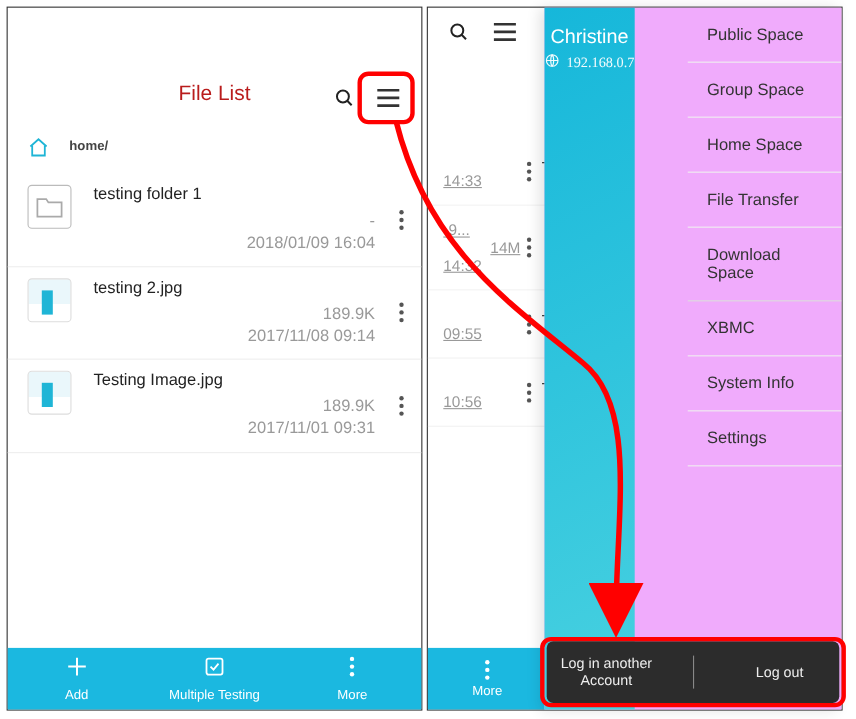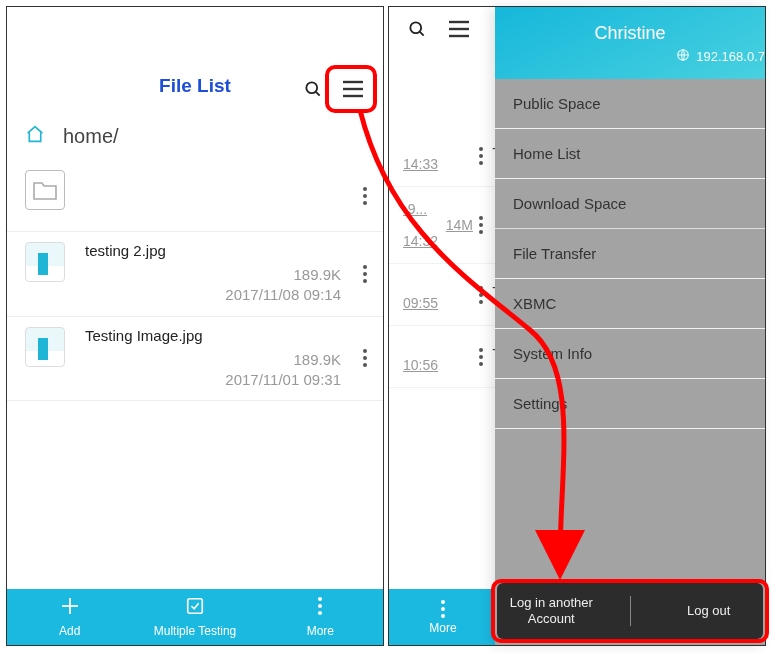"Christine" .drawer { background: #a3a3a3 -> #f0abfc; flex-direction: column -> none }
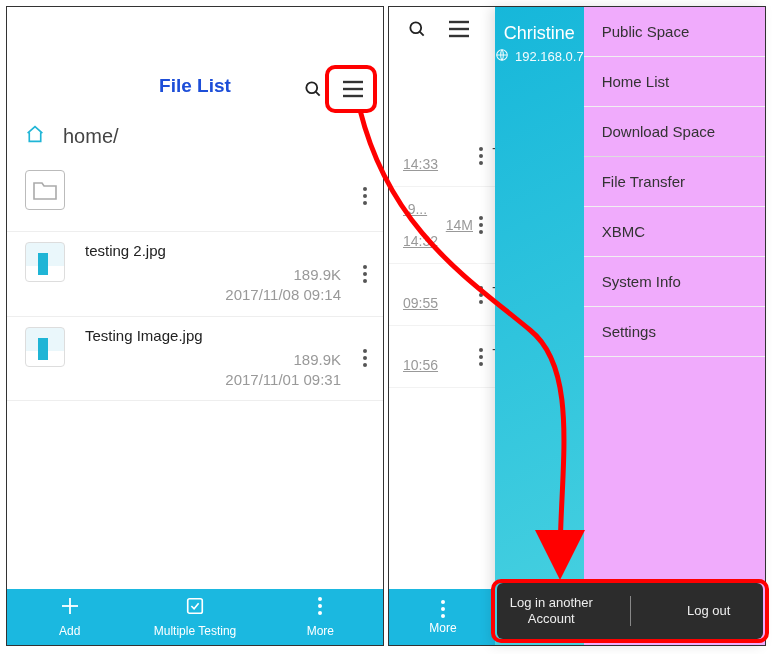"Public Space" .ditems { margin-left: none -> 48px }
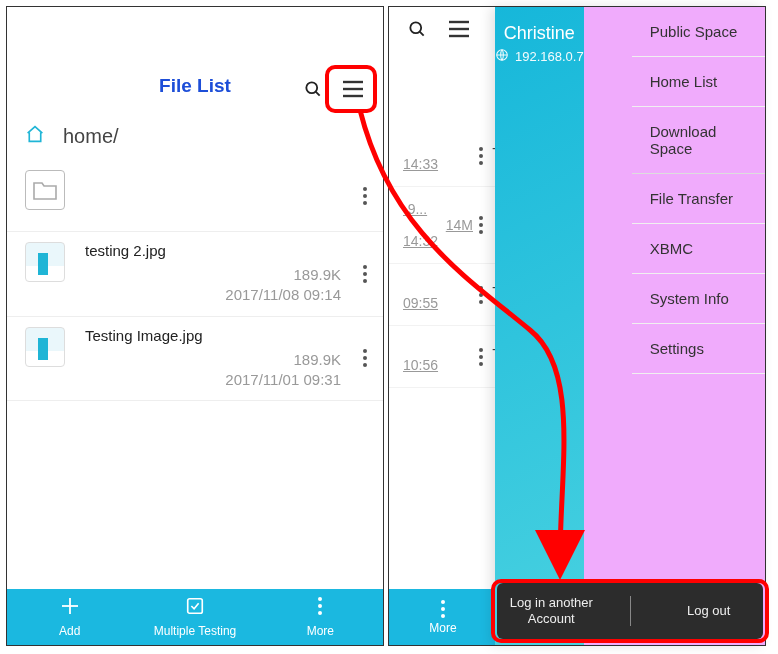"192.168.0.7" .dip { font-family: none -> Liberation Serif, serif }
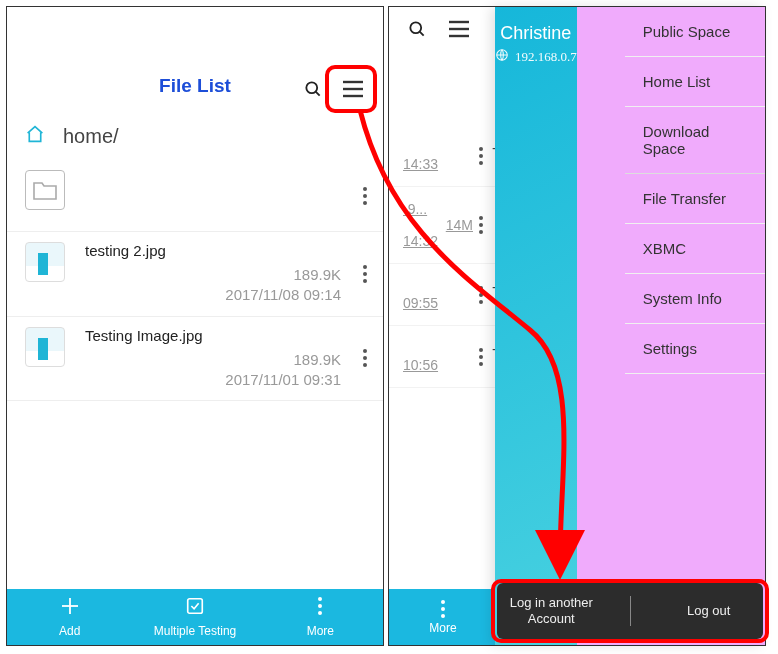"File List" .title { color: #1d4ed8 -> #b91c1c; font-weight: 700 -> 400 }
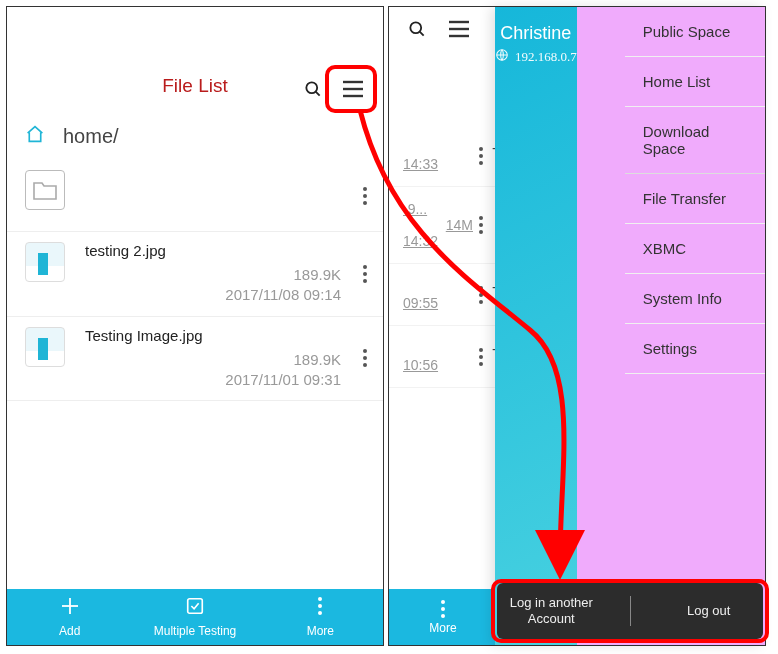"Group Space" div.ditem { html: none -> <div>Group Space</div> }
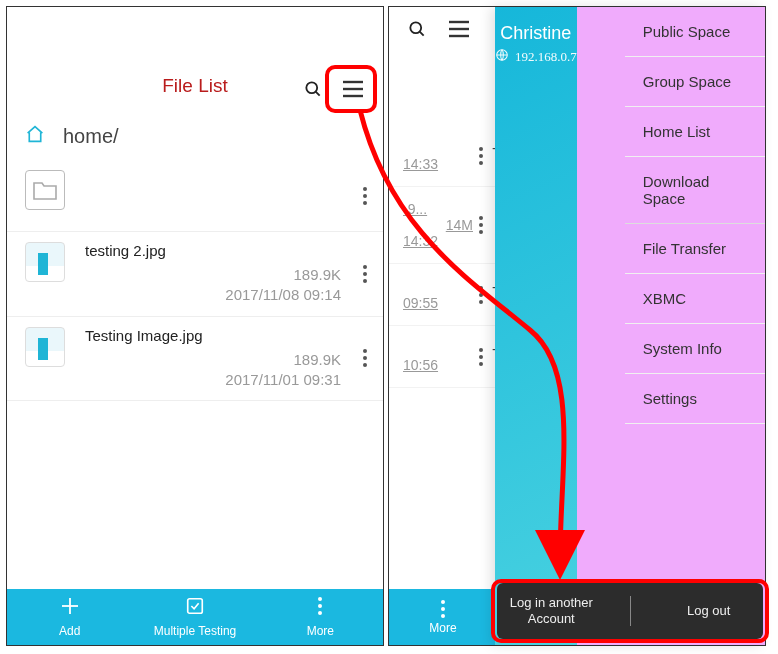"home/" .breadcrumb { align-items: center -> flex-start; font-size: 20px -> 12px; font-weight: none -> bold }
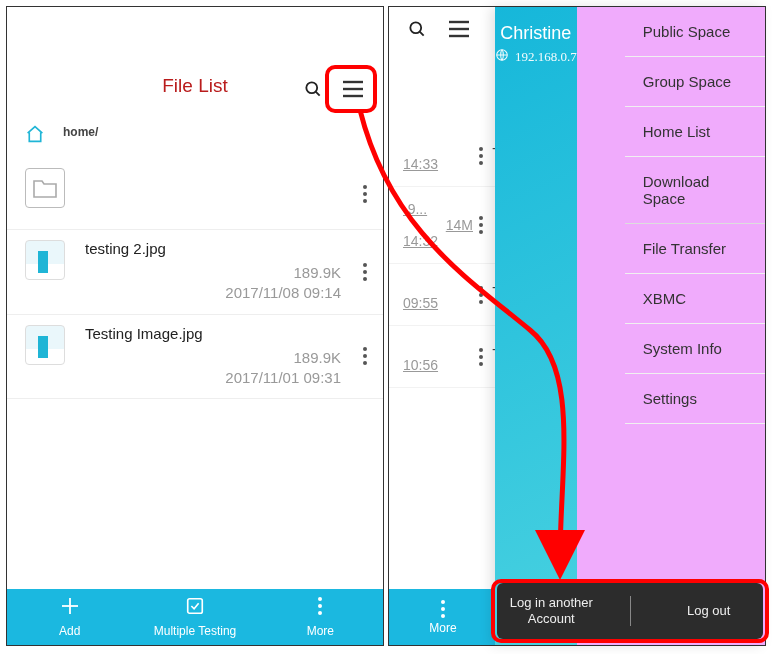"Home List" div.ditem { text: List -> Space }
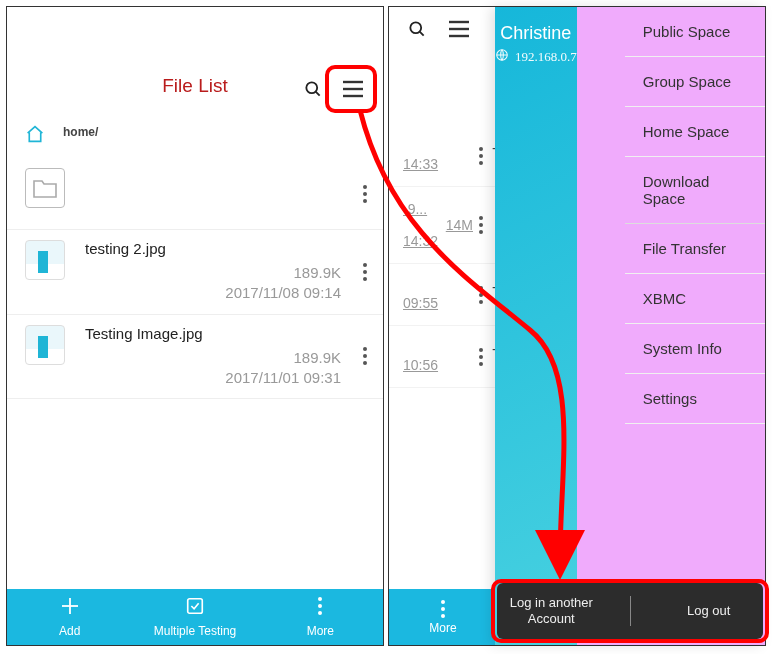"testing folder 1" div.meta { html: none -> <div> <div>testing folder 1</div> <div> <div>-</div> <div>2018/01/09 16:04</div> </div> </div> }
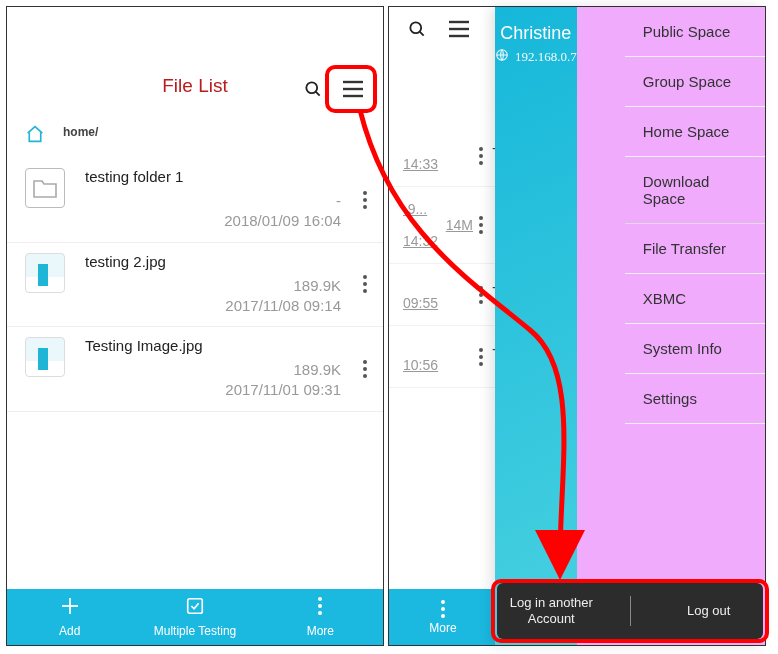"Download Space" div.ditem { order: before "File Transfer" -> after "File Transfer" }
